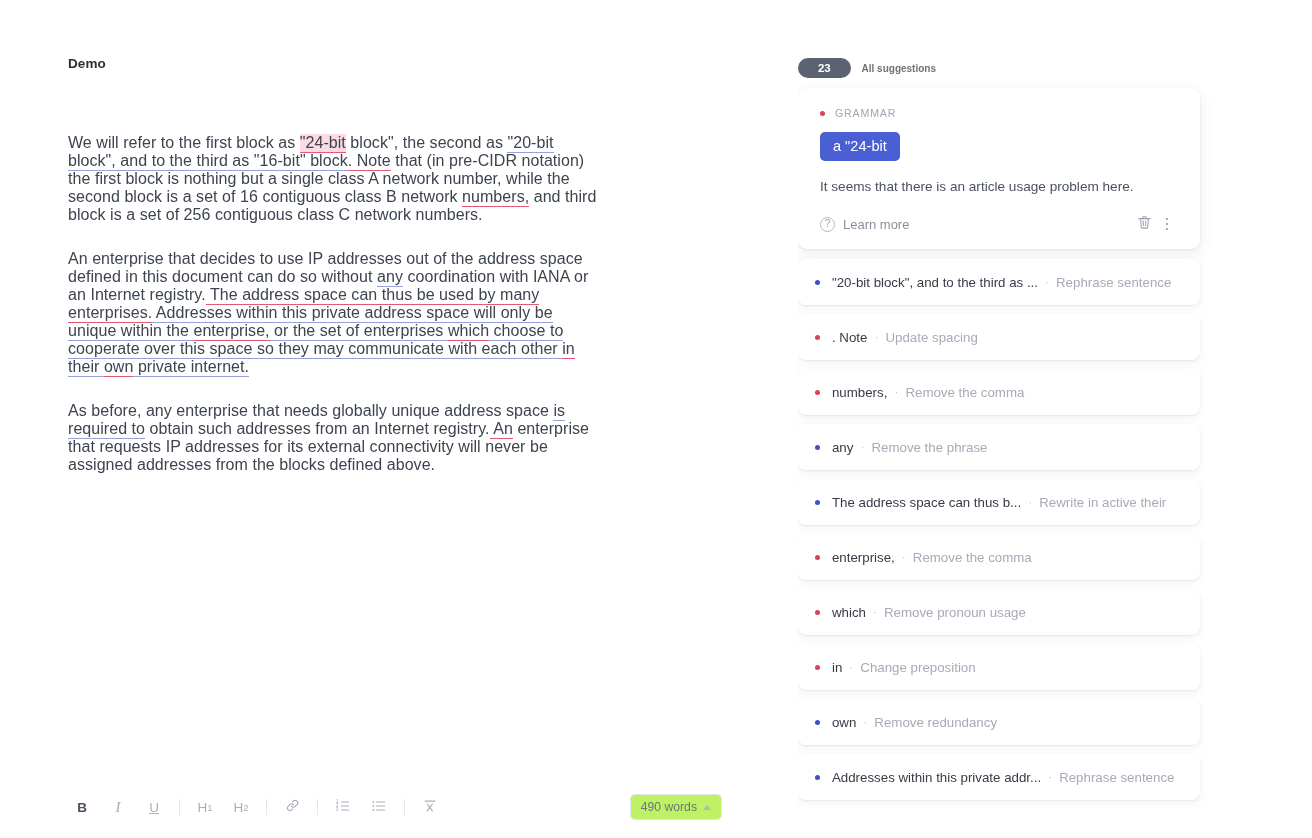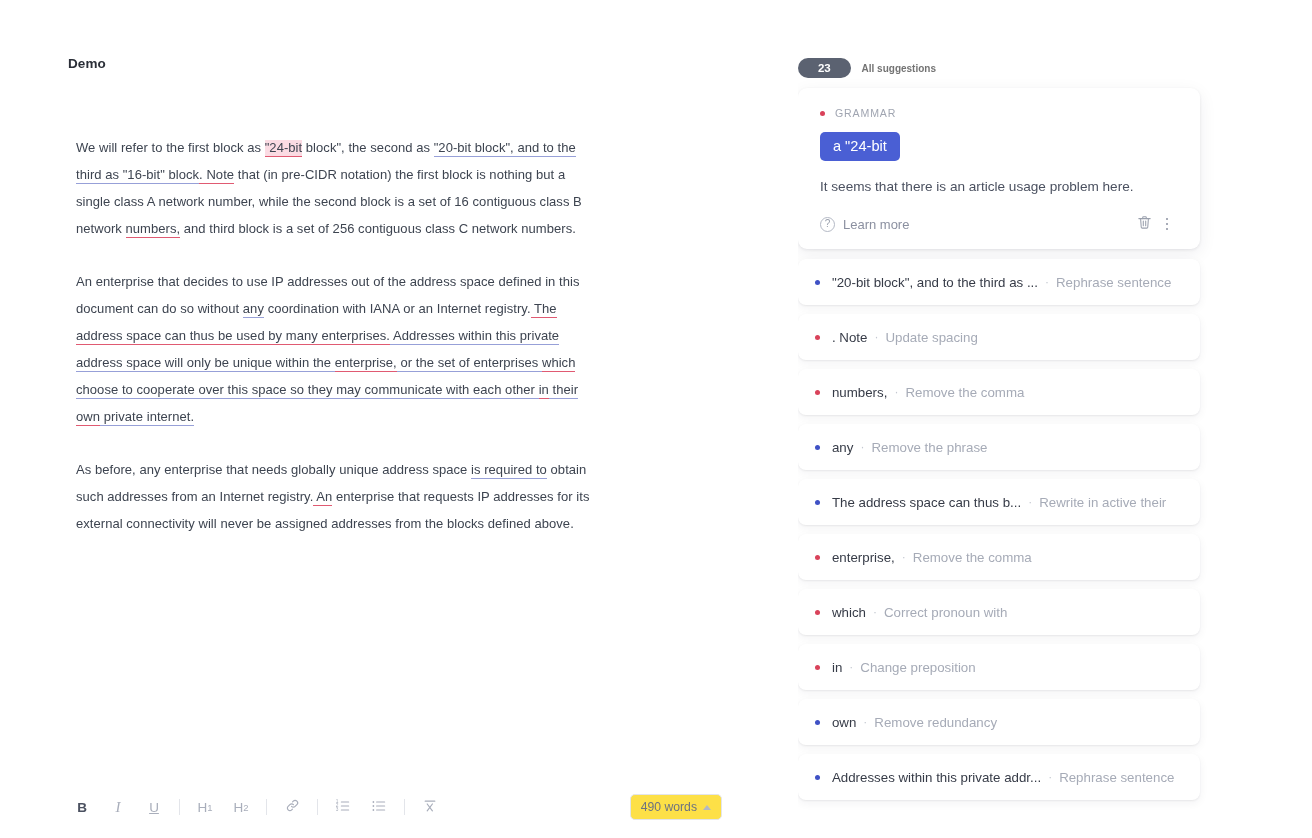"We will refer to the" .para { font-size: 13px -> 16px; line-height: 27px -> 18px; margin: 0 0 26px 8px -> 0 0 26px 0 }
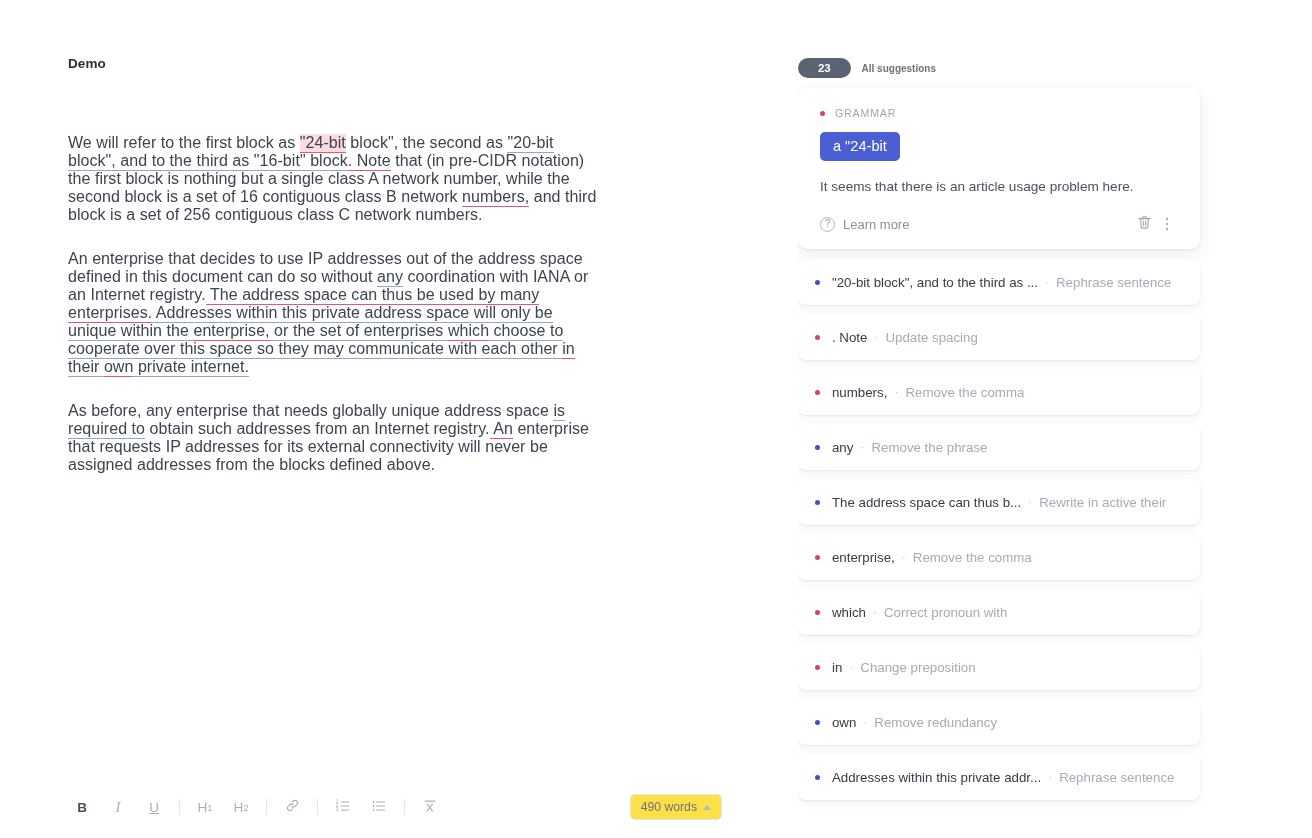"Correct pronoun with" span.row-action { text: Correct pronoun with -> Remove pronoun usage }
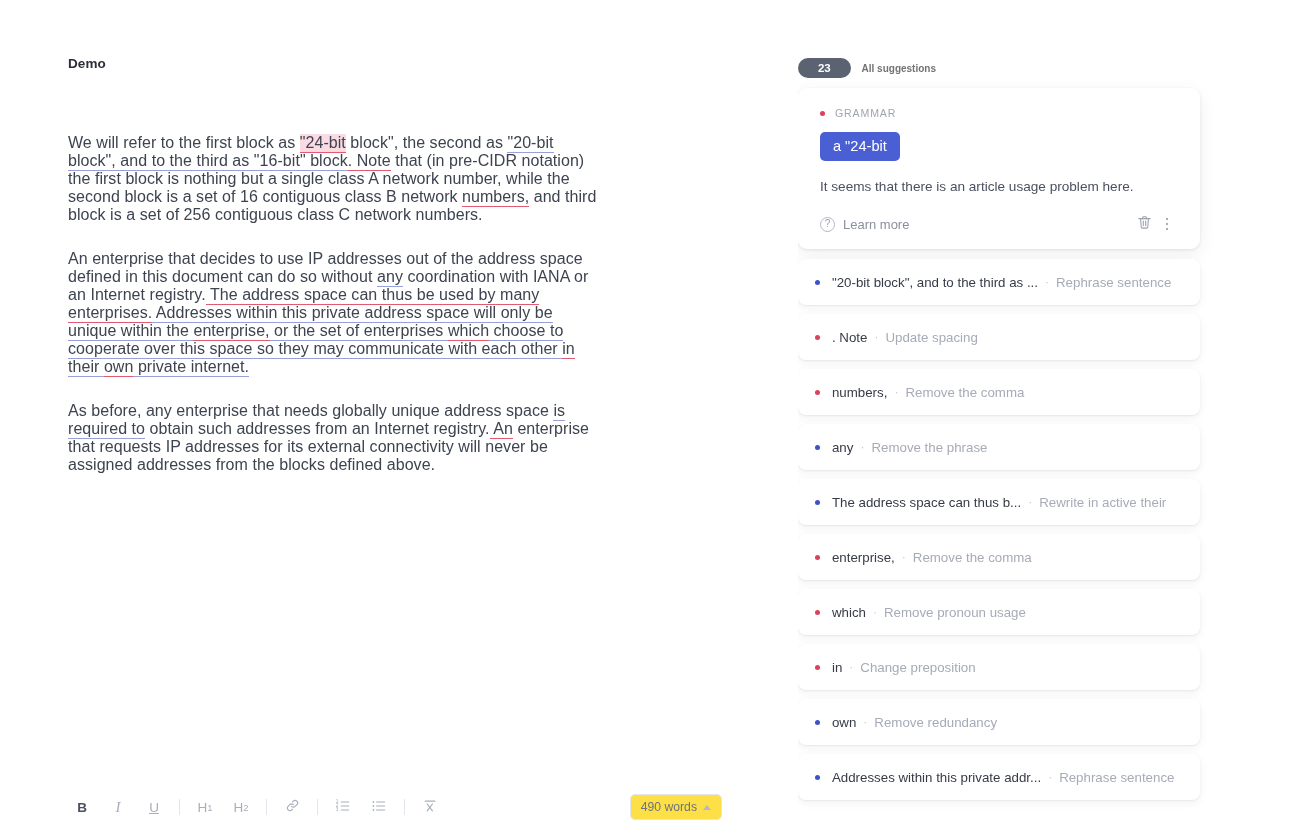"490 words" .wordcount { background: #fde047 -> #bef264 }
